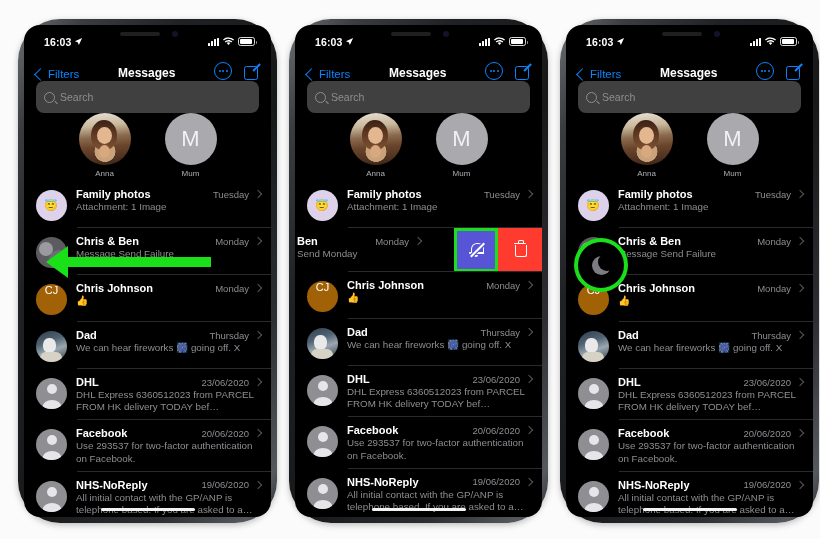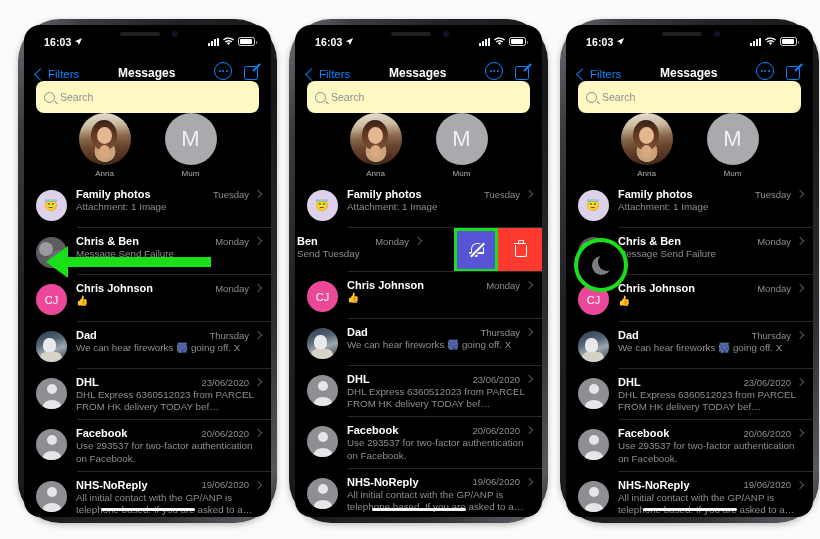"Search" .searchbar { background: #fef9c3 -> #404040; height: 32px -> 17px; padding: 8px 8px -> 16px 8px }
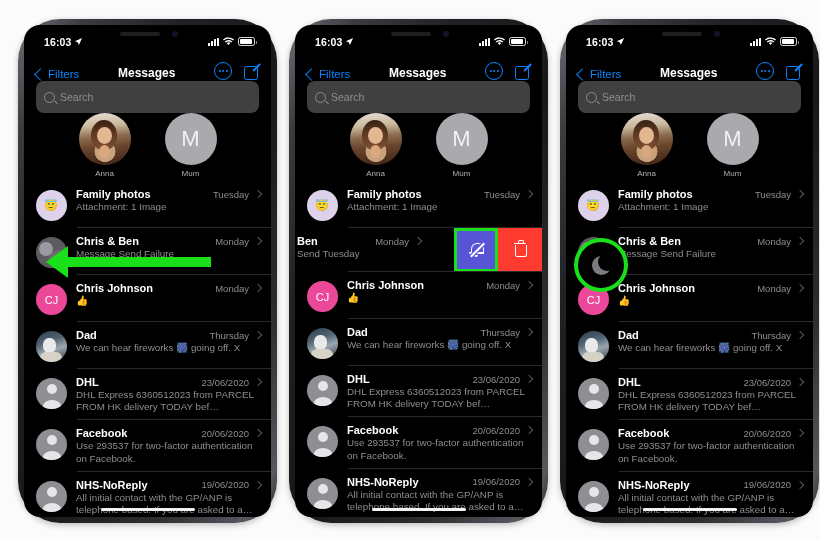"Send Tuesday" div.rowprev { text: Tuesday -> Monday }
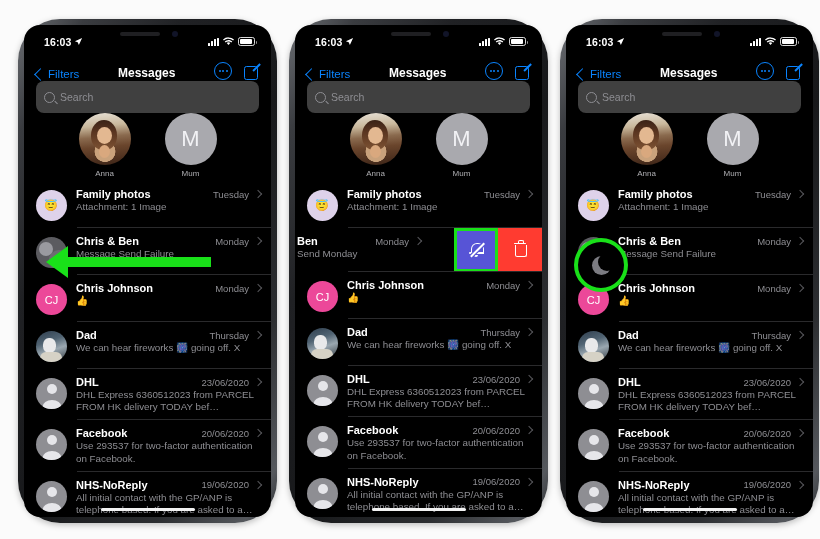"CJ" .av.initials { align-items: center -> flex-start; background: #ec4899 -> #a16207 }
